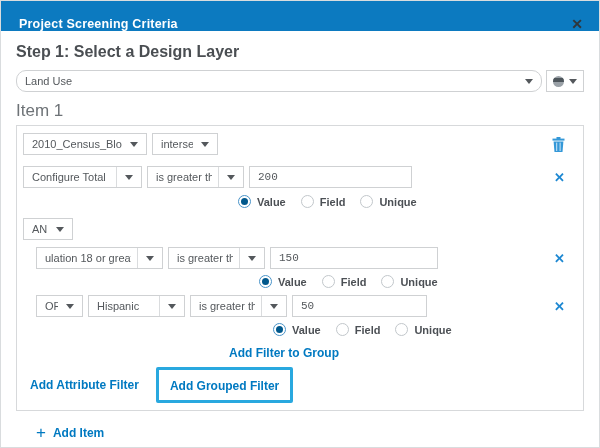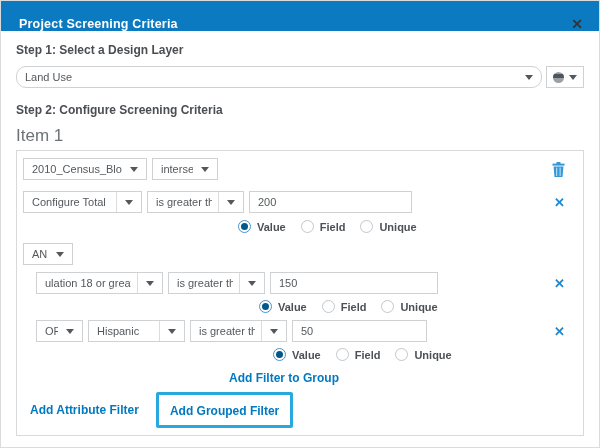"Step 1: Select a Design" .steplabel { font-size: 12px -> 16px }
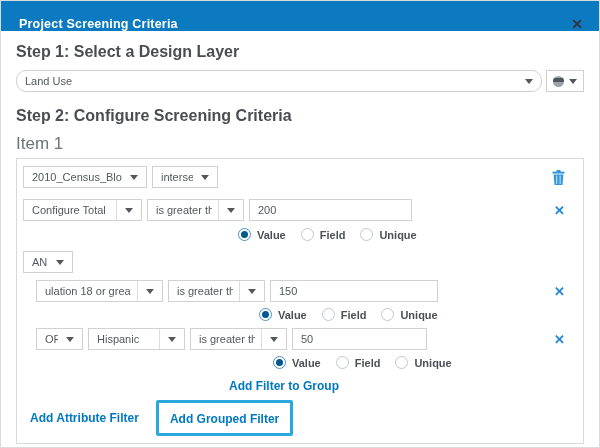"Step 2: Configure Screening Criteria" div.steplabel { html: <div>Step 2: Configure Screening Criteria</div> -> none }
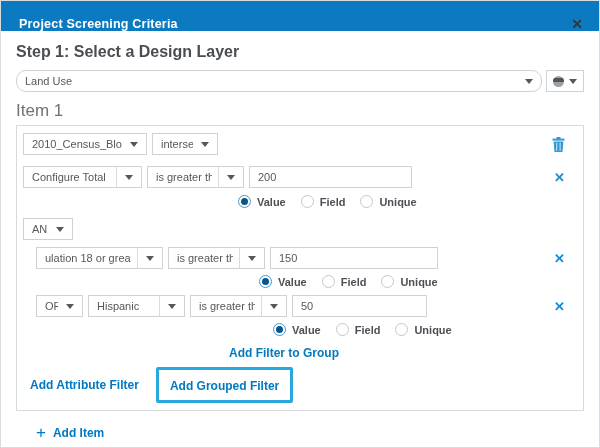"200" .txtinput { font-family: Liberation Sans, sans-serif -> Liberation Mono, monospace }
